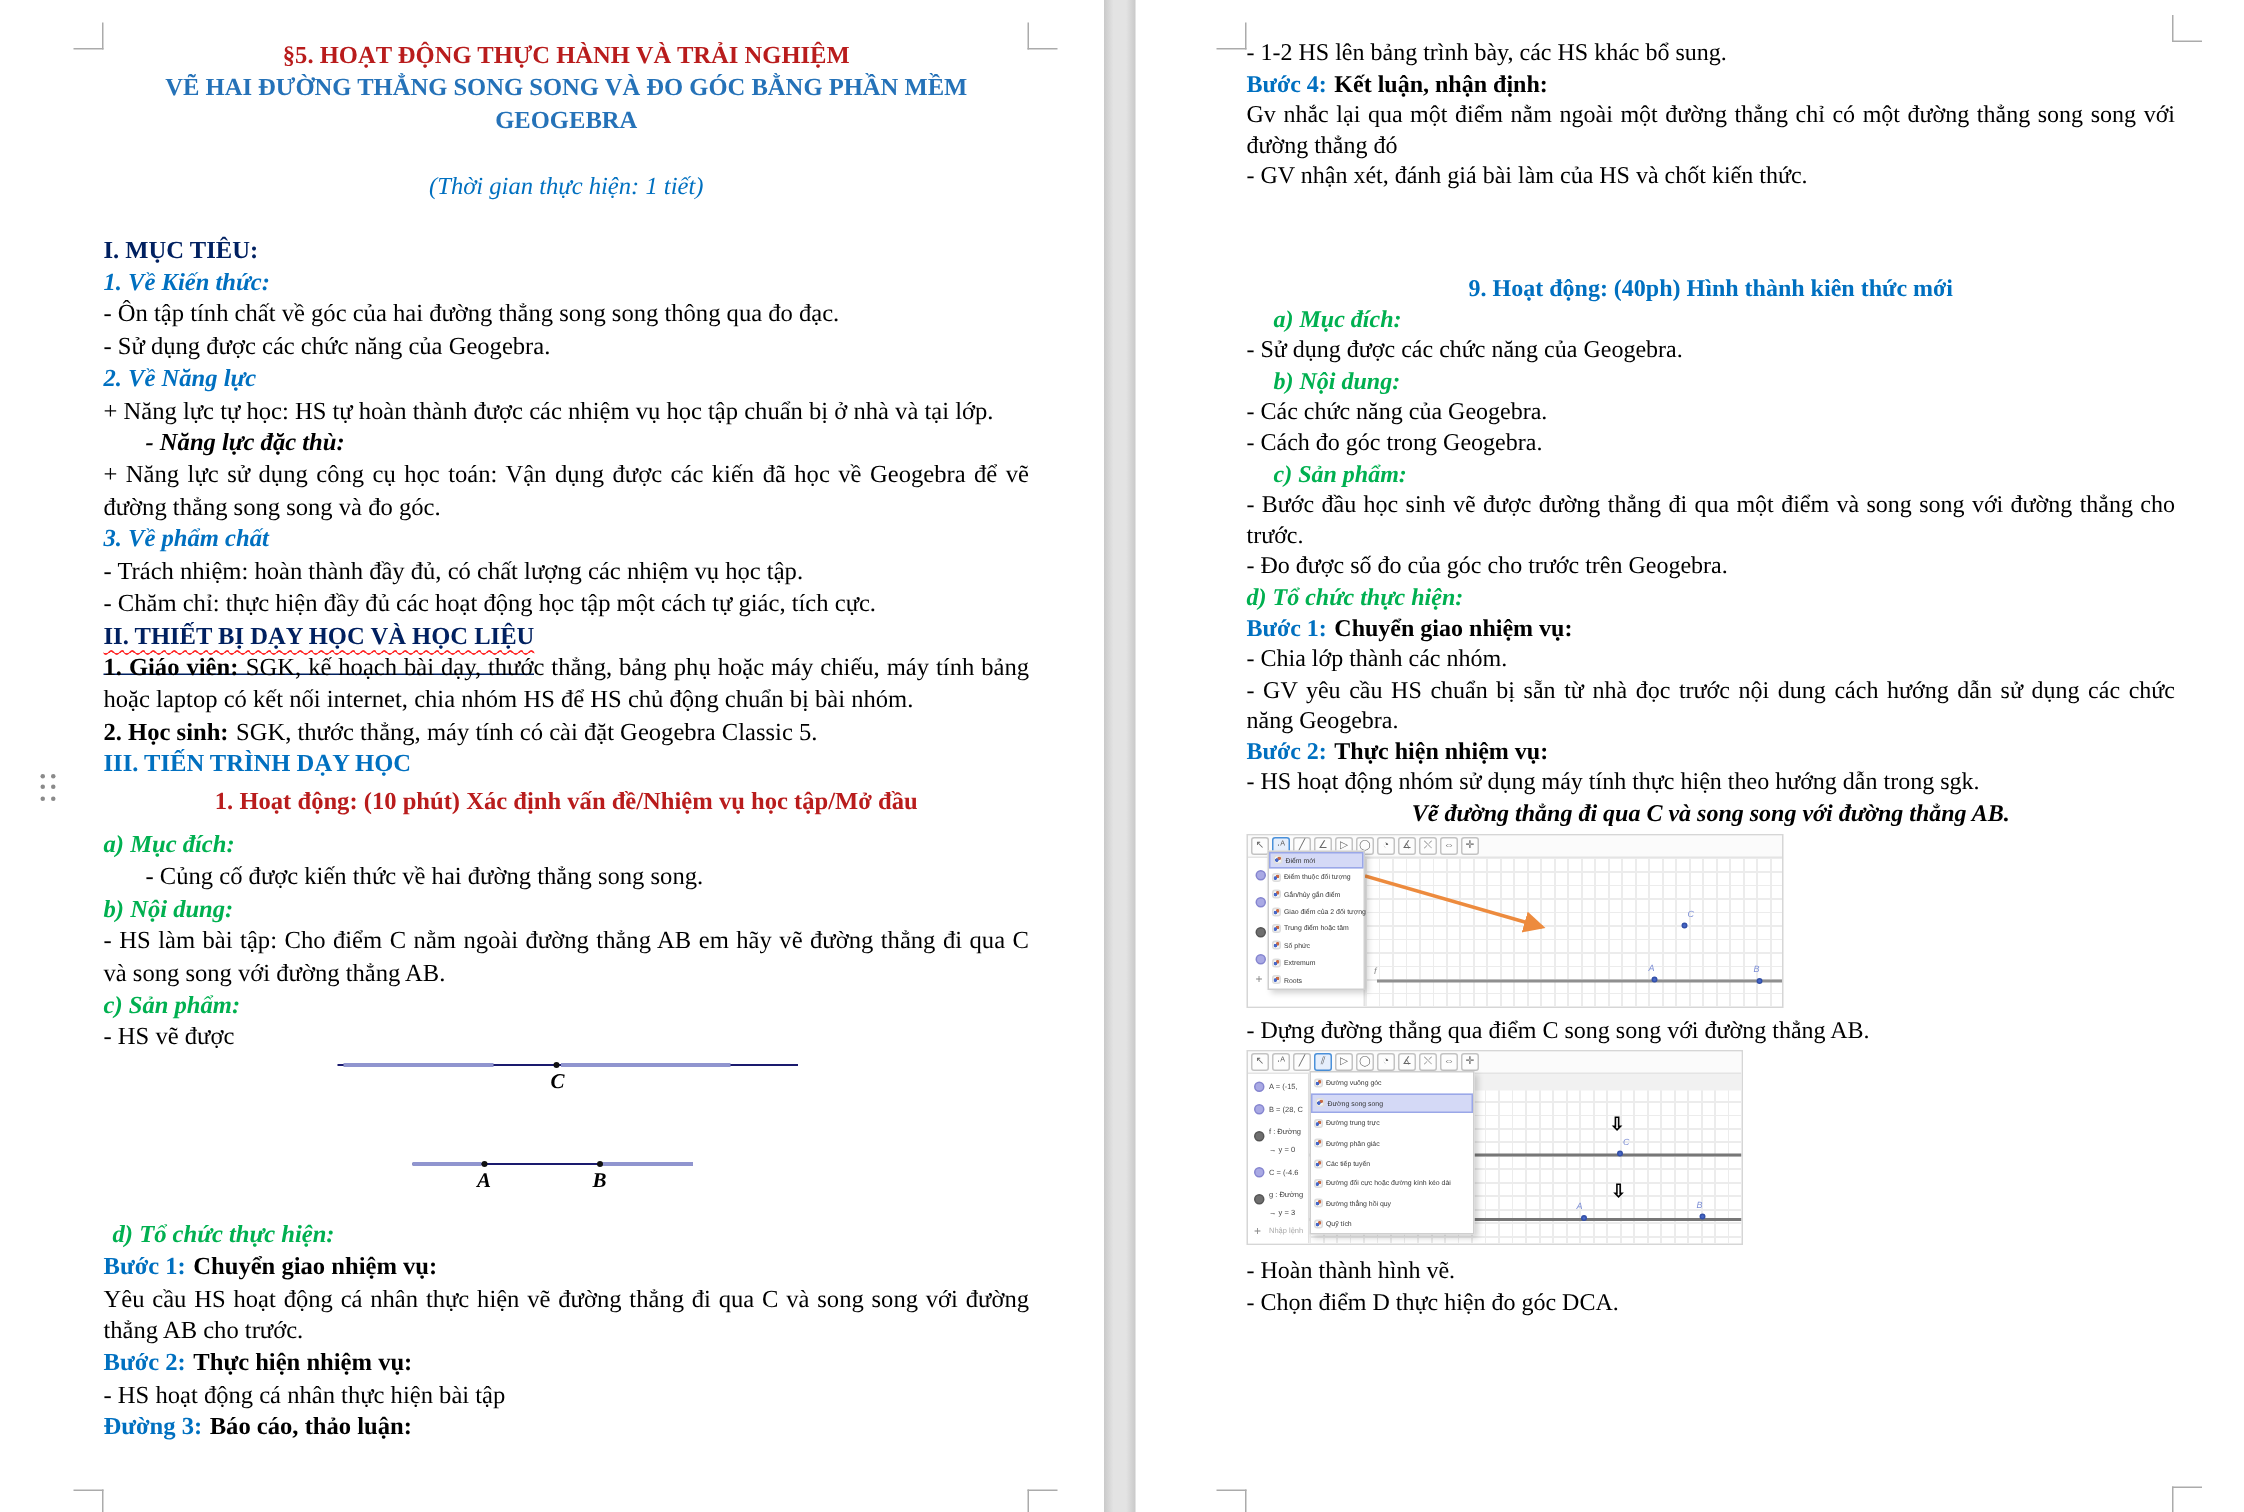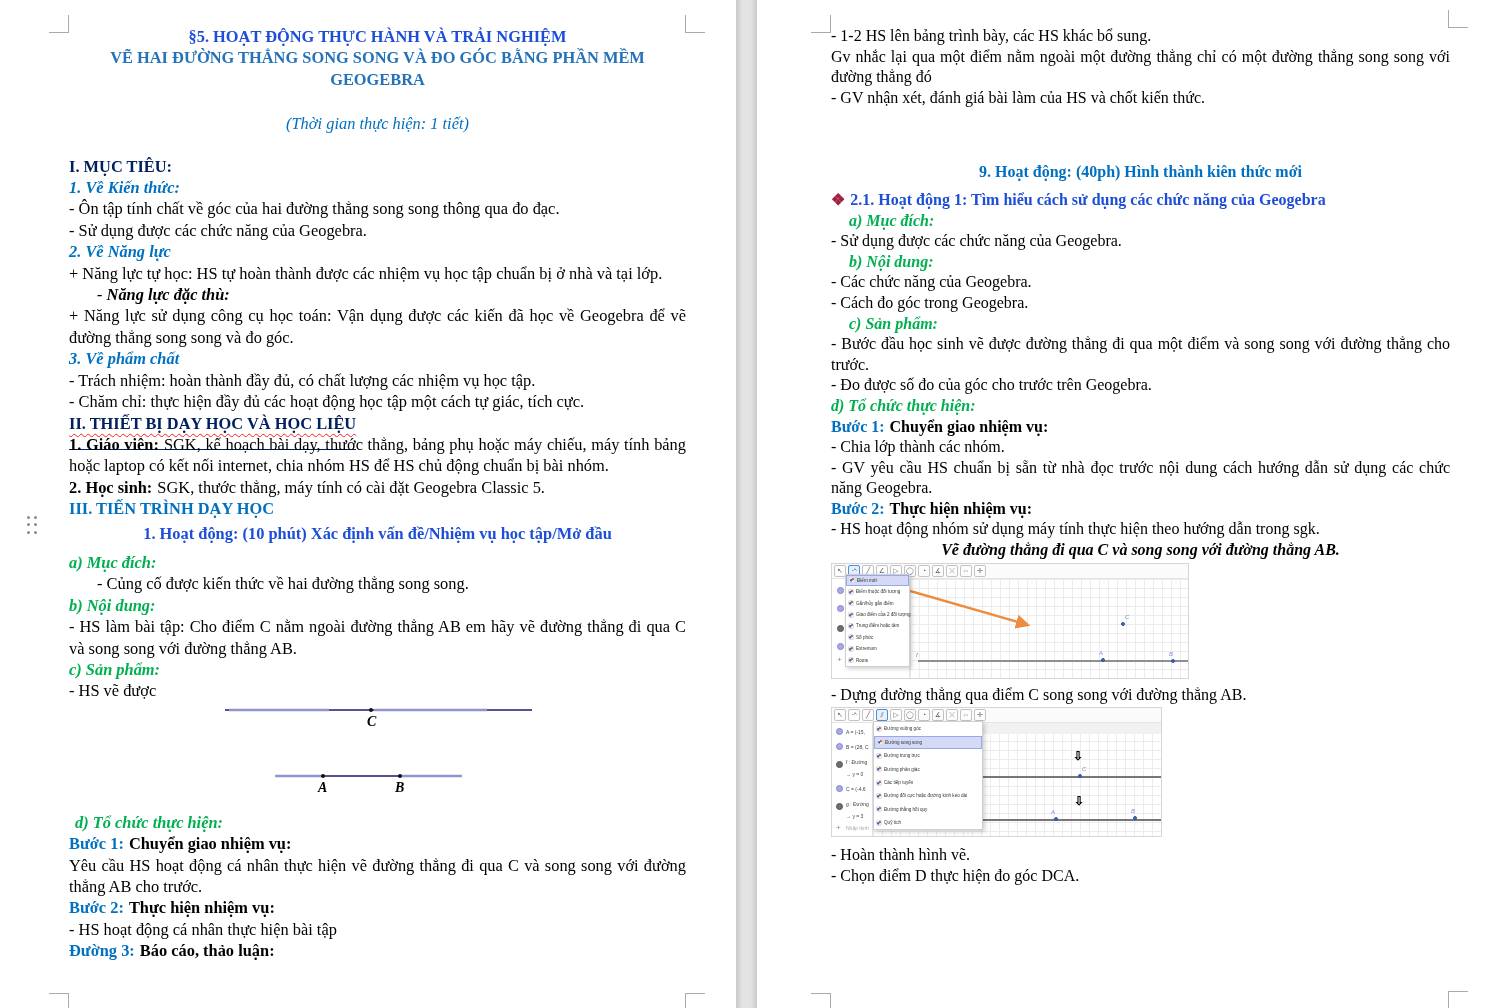"§5. HOẠT ĐỘNG THỰC HÀNH" .red { color: #1d4ed8 -> #b91c1c }
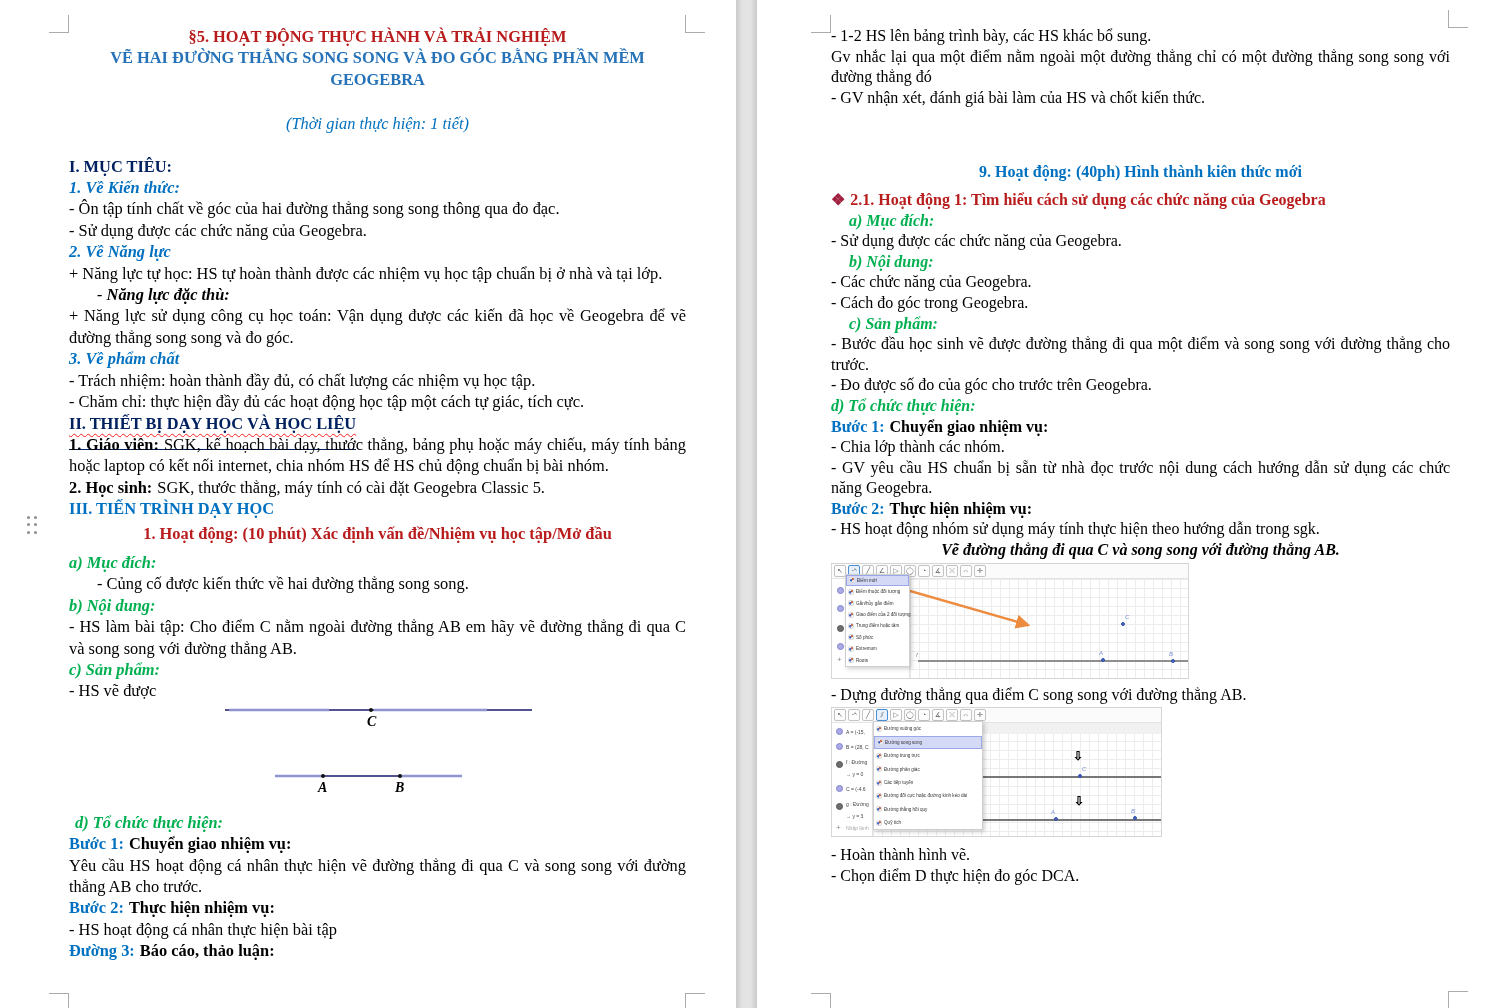"Bước 4: Kết luận, nhận" p { html: none -> <p><b>Bước 4:</b><b>Kết luận, nhận định:</b></p> }
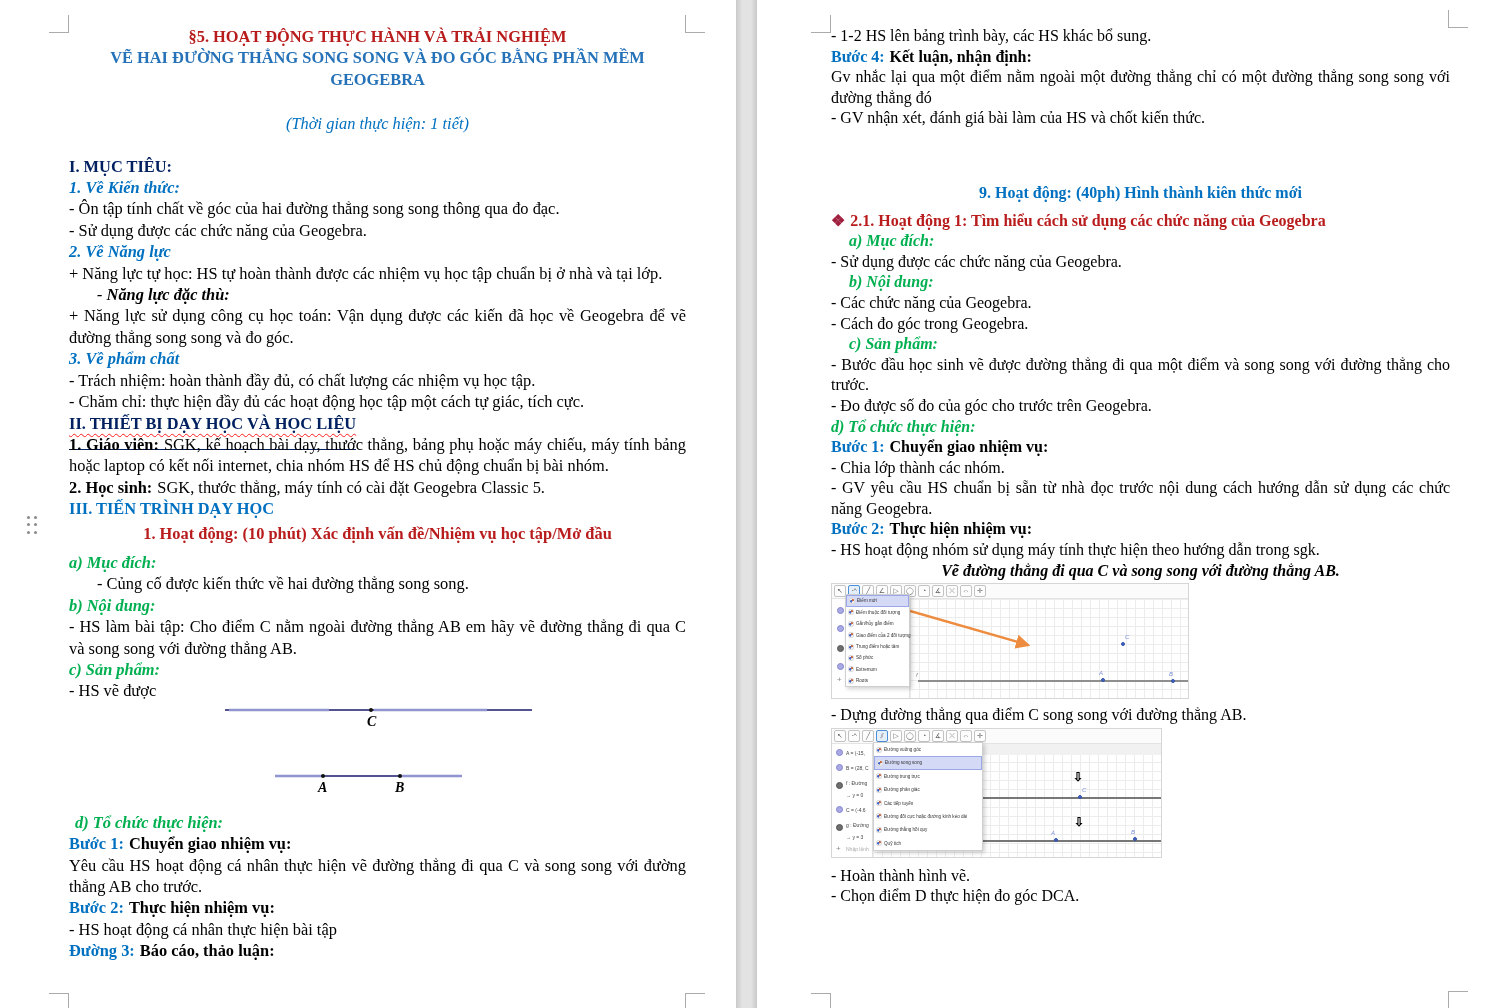"❖ 2.1. Hoạt động 1:" p { html: <p><b>❖</b><b>2.1. Hoạt động 1: Tìm hiểu cách sử dụng các chức năng của Geogebra</b></p> -> none }
